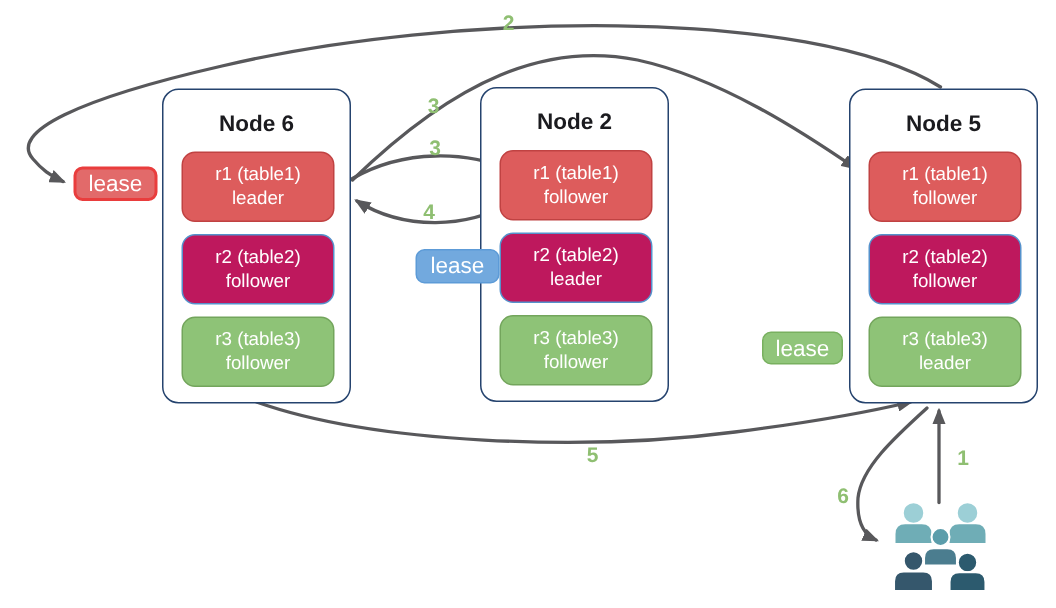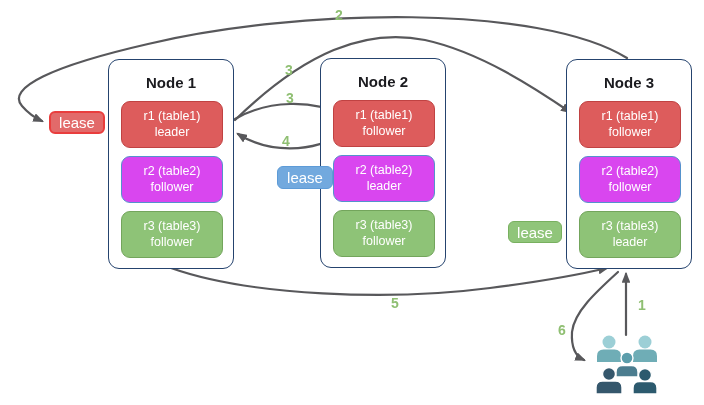"Node 1" div.node-title { text: 1 -> 6 }
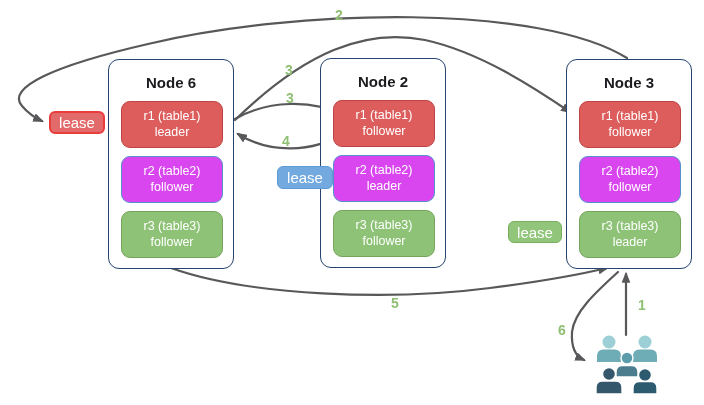"Node 3" div.node-title { text: 3 -> 5 }
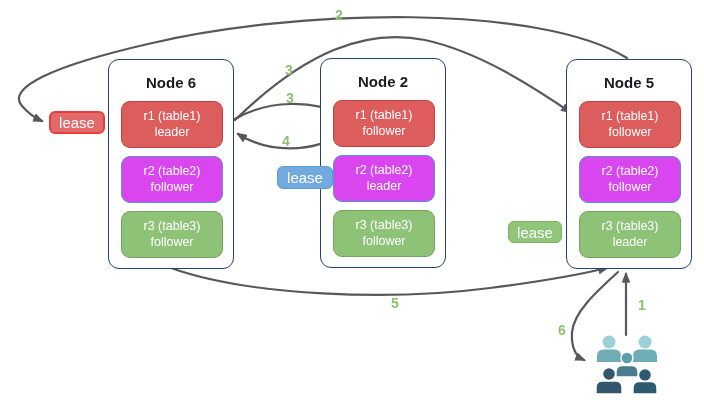"r2 (table2)" .replica.blue { background: #d946ef -> #be185d }
